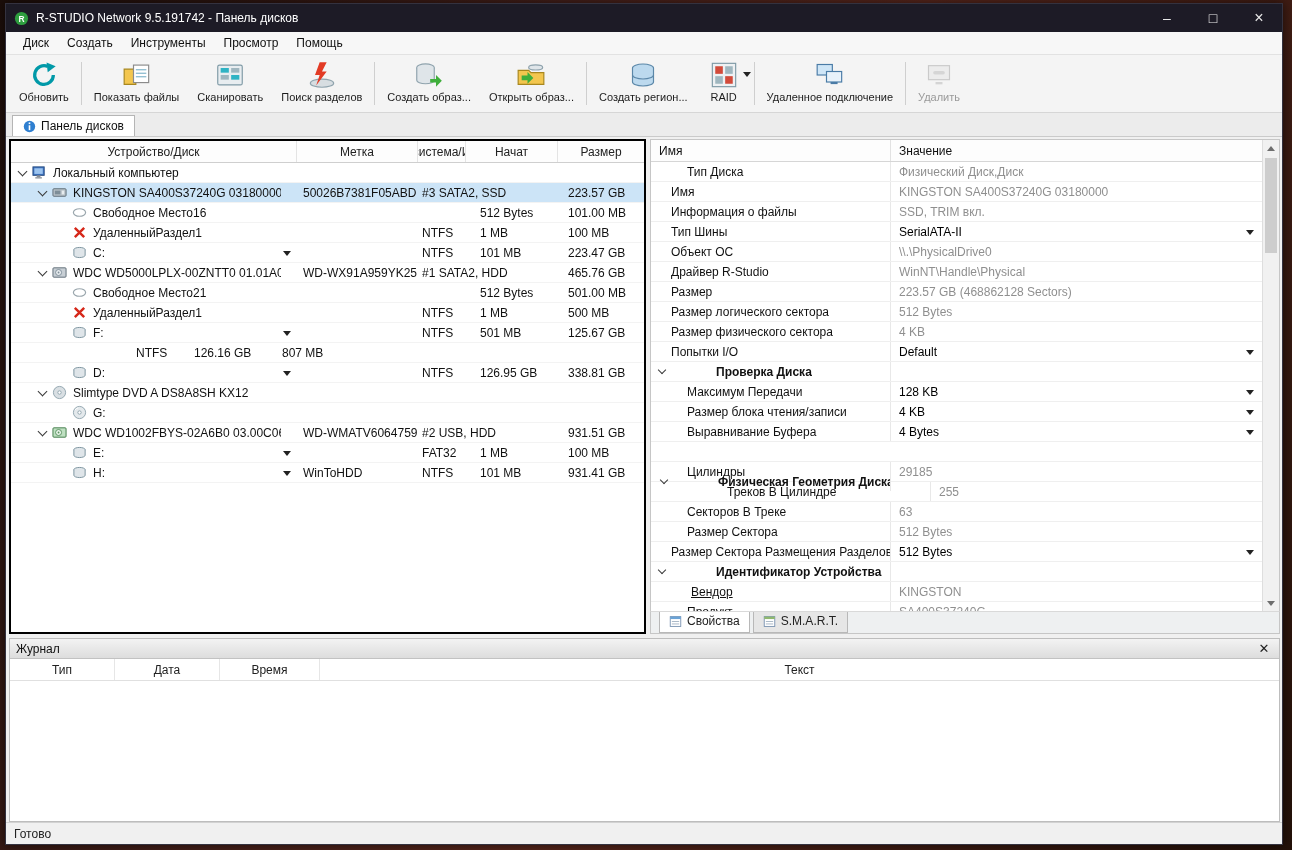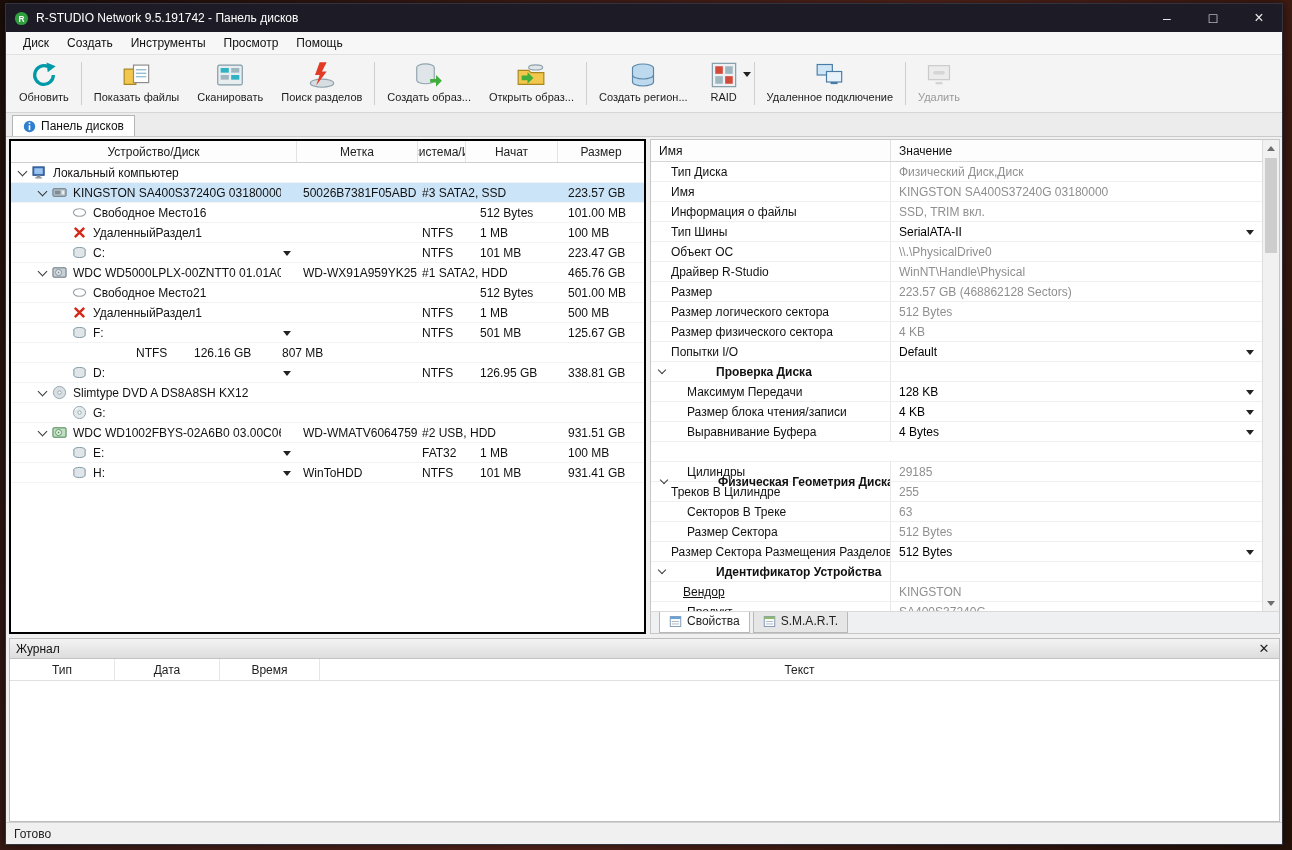"Тип Диска" div.p-name { padding-left: 20px -> 36px }
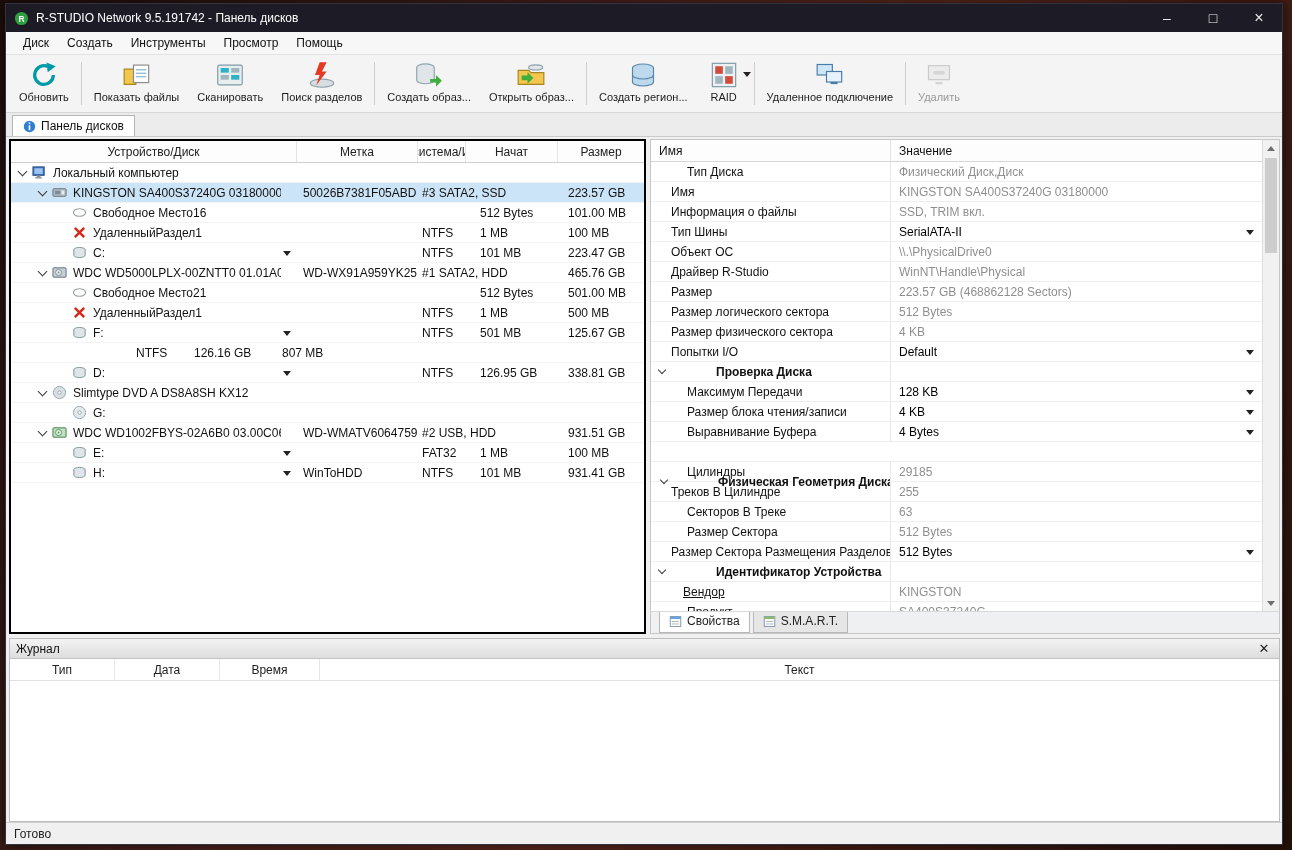"Треков В Цилиндре" div.p-name { margin-left: none -> 40px; padding-left: 20px -> 36px }
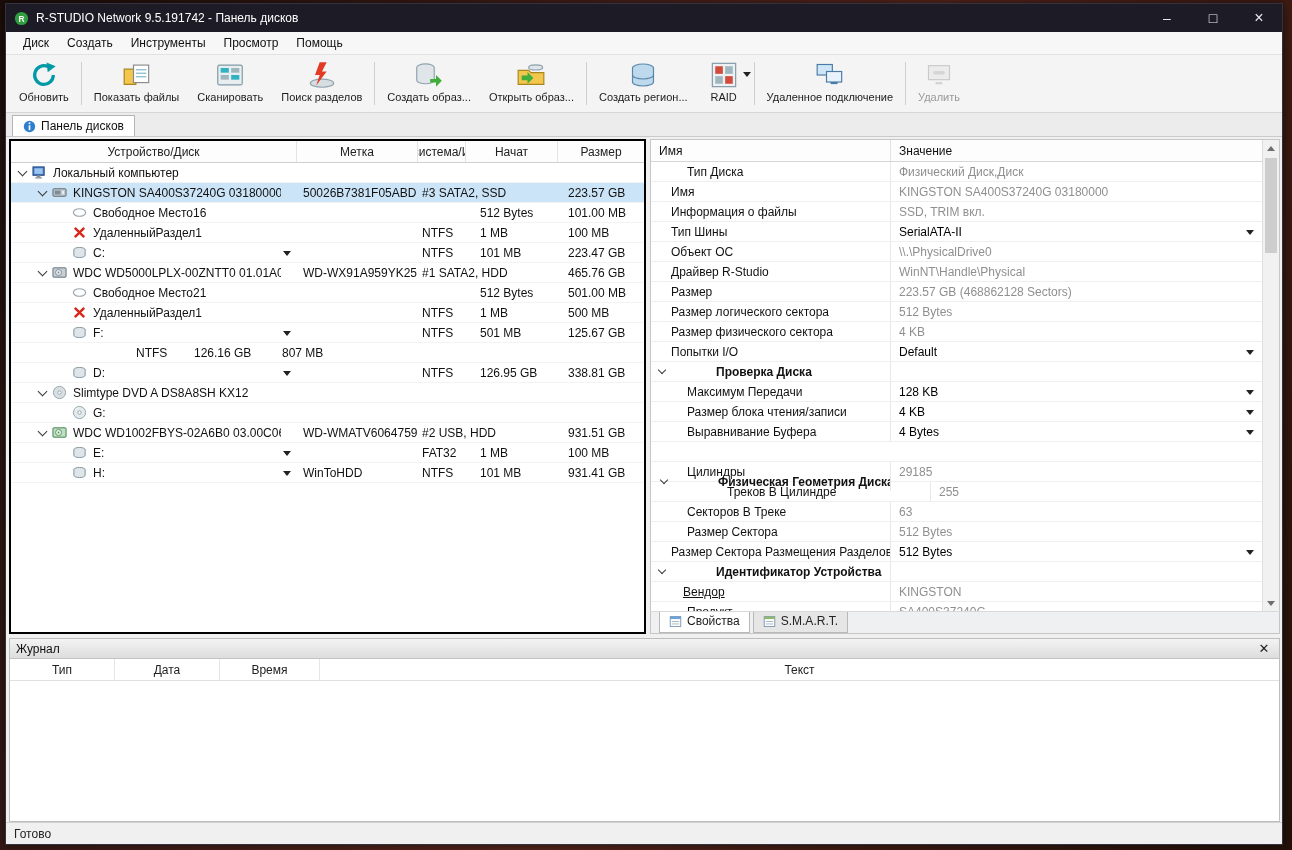"Вендор" div.p-name { padding-left: 32px -> 40px }
